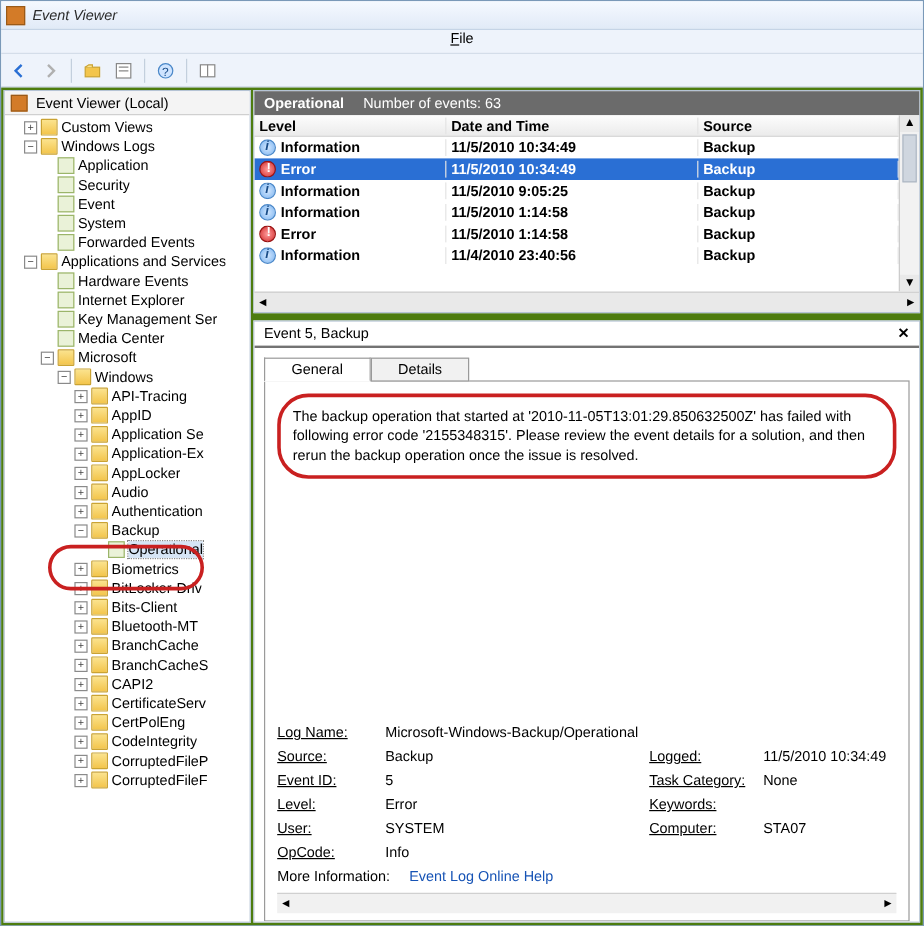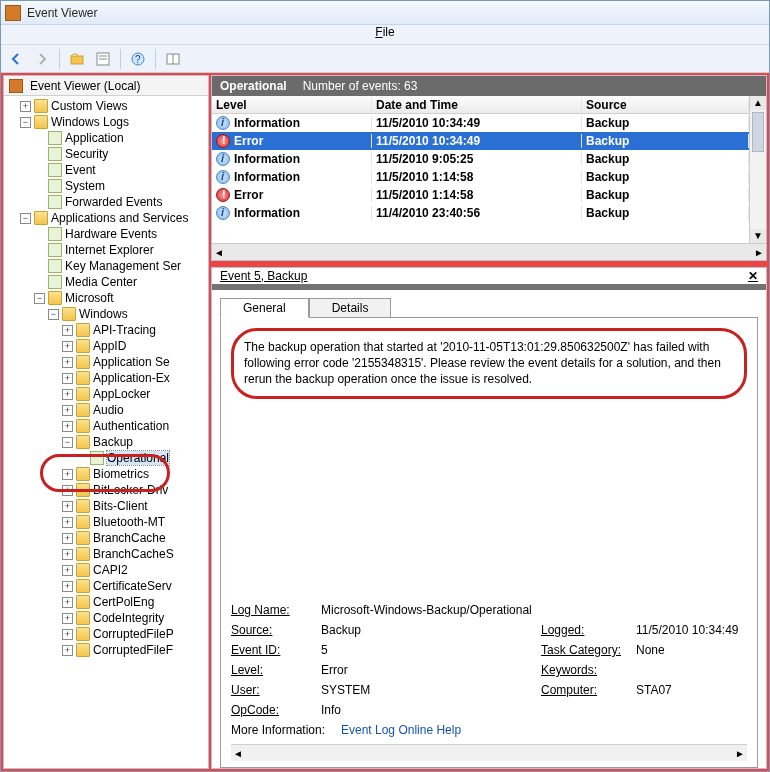"Event Viewer" .titlebar { font-style: none -> italic }
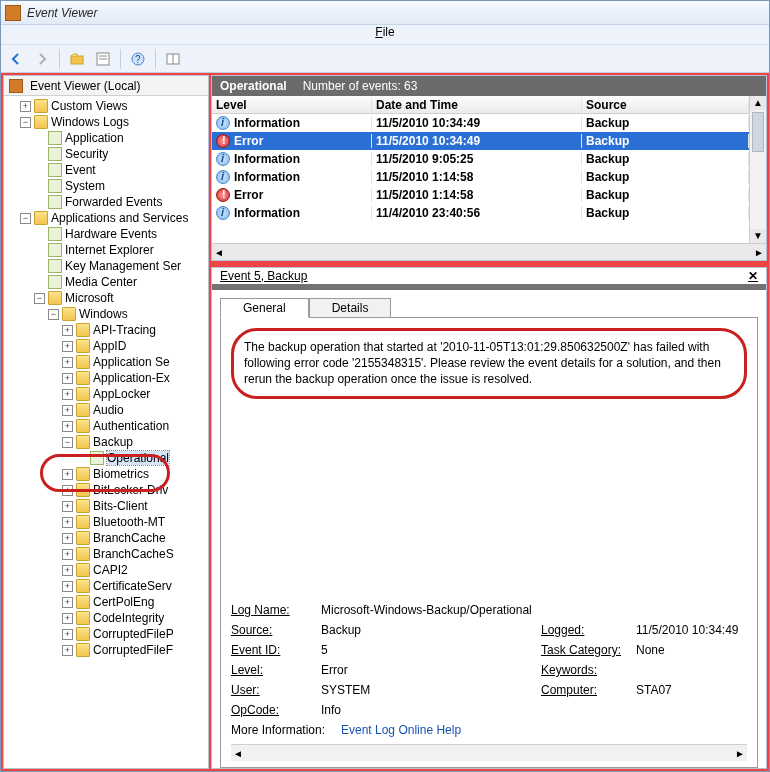"Event Viewer (Local)" .body { background: #ef4444 -> #4d7c0f }
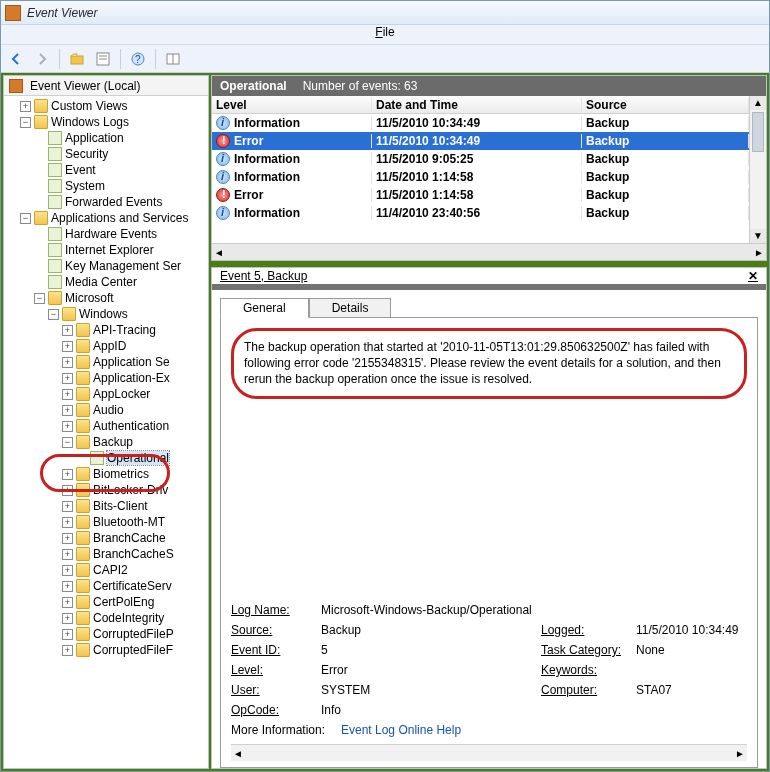"Event 5, Backup" .detail-head { border-bottom: 6px solid #737373 -> 2px solid #737373; text-decoration: underline -> none }
